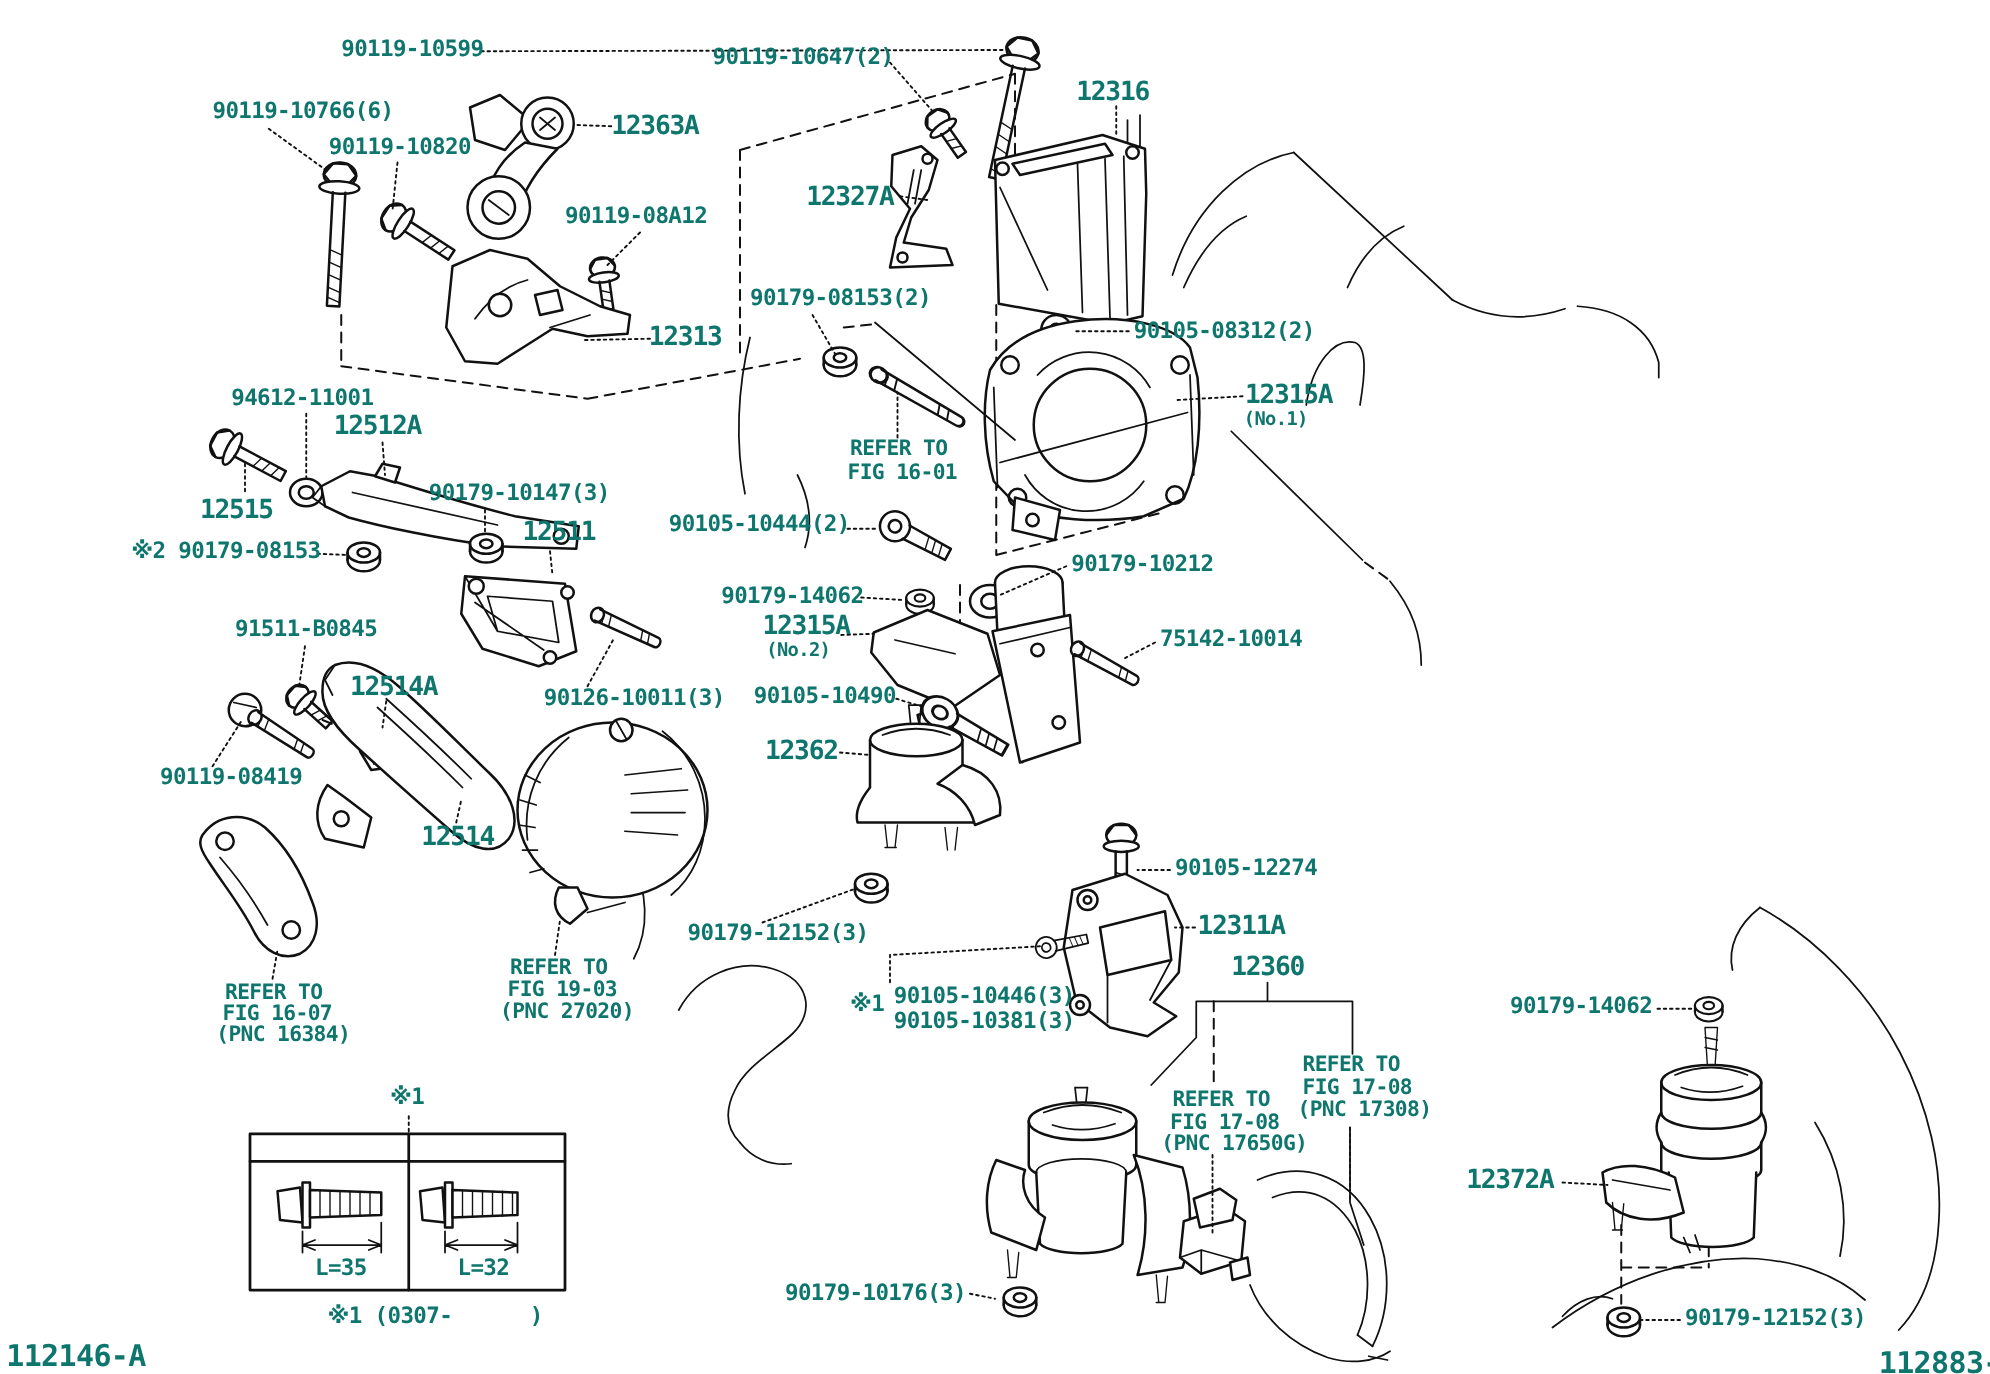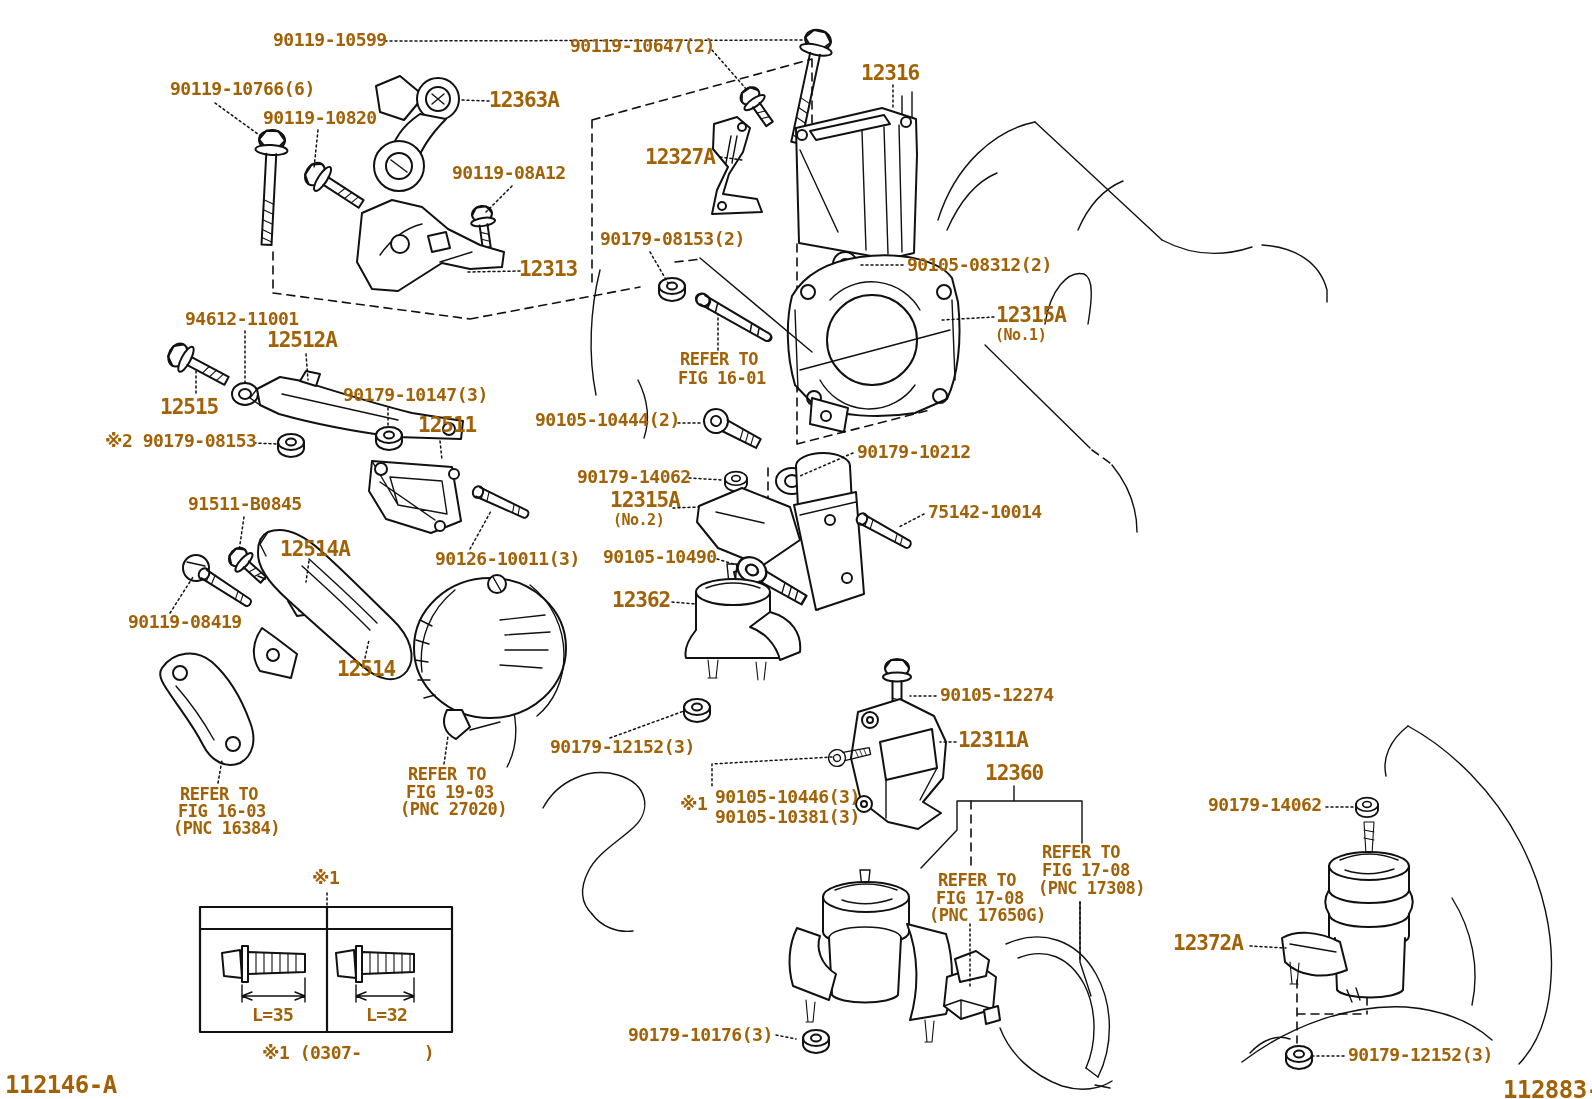"90119-10599" .canvas { color: #a16207 -> #0f766e }
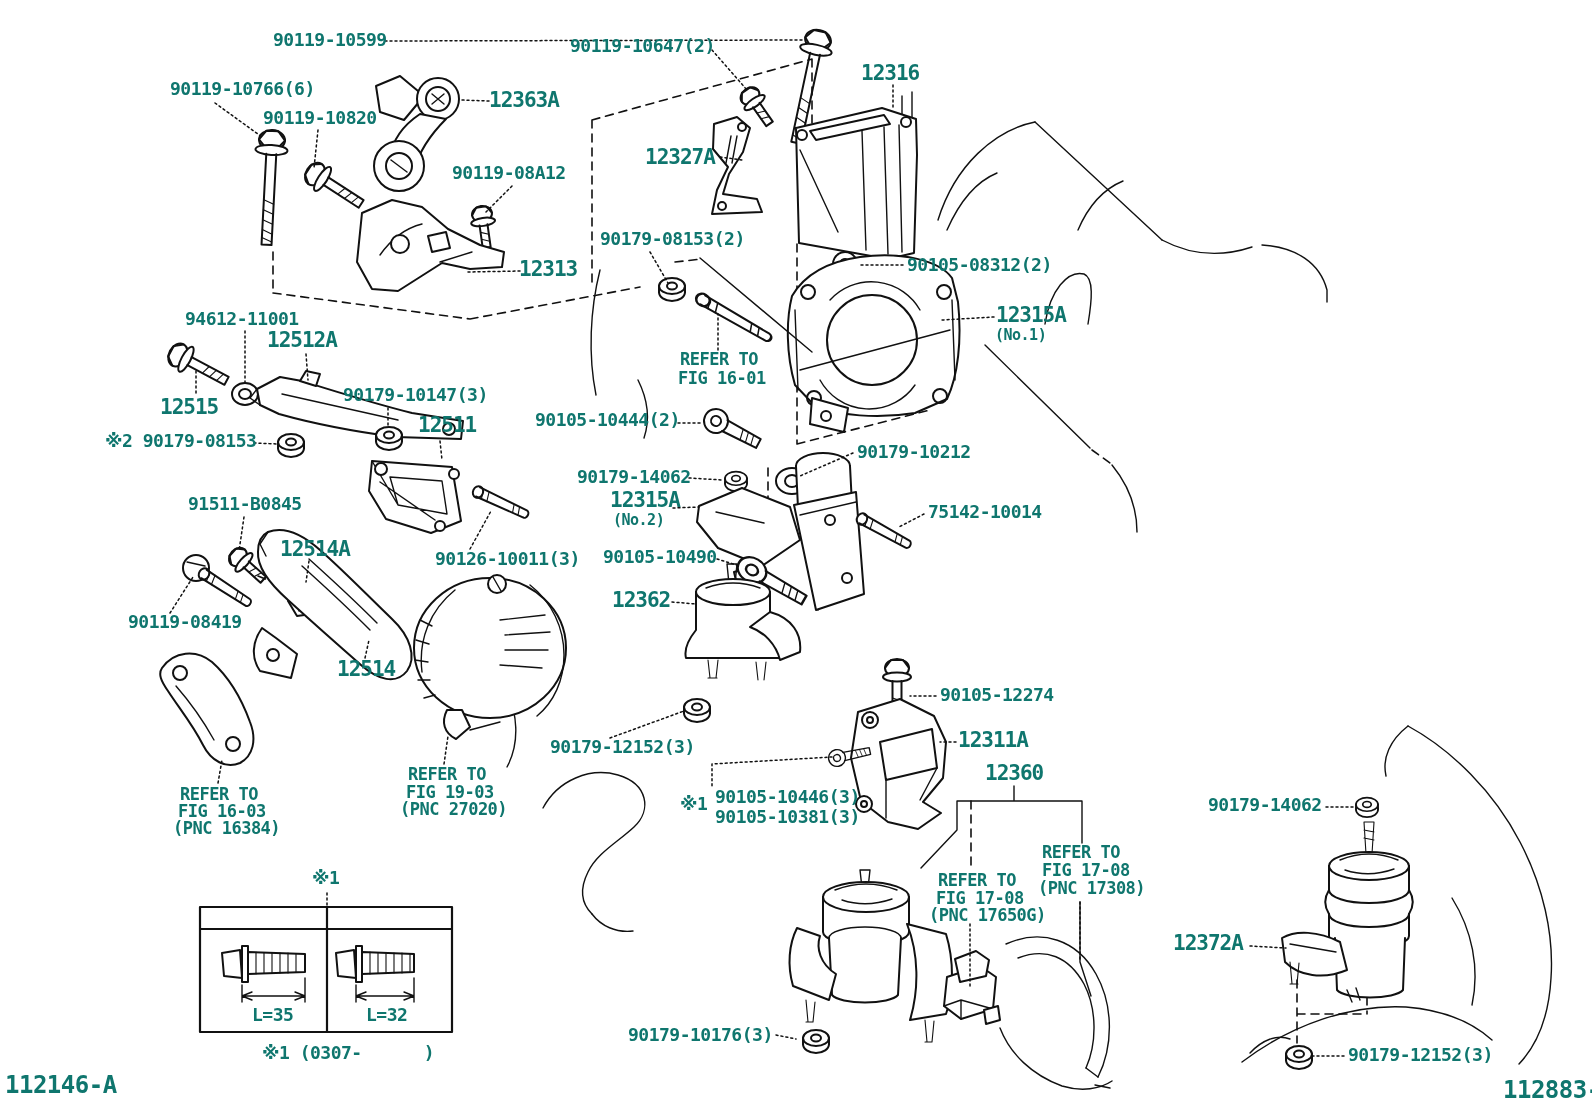"FIG 16-03" div.lbl { text: 16-03 -> 16-07 }
